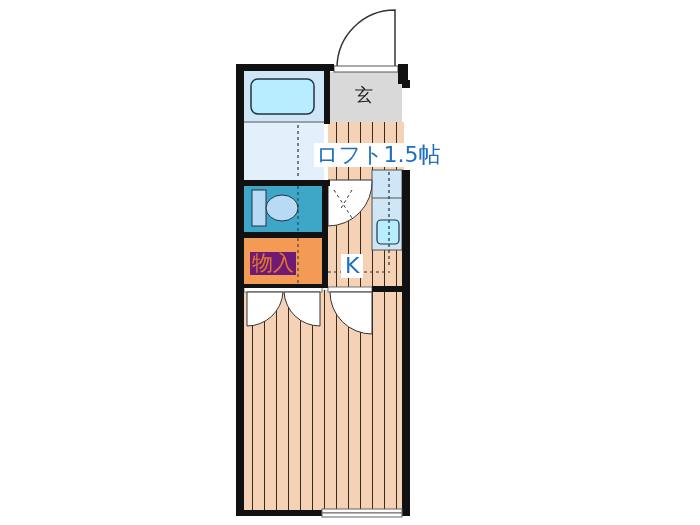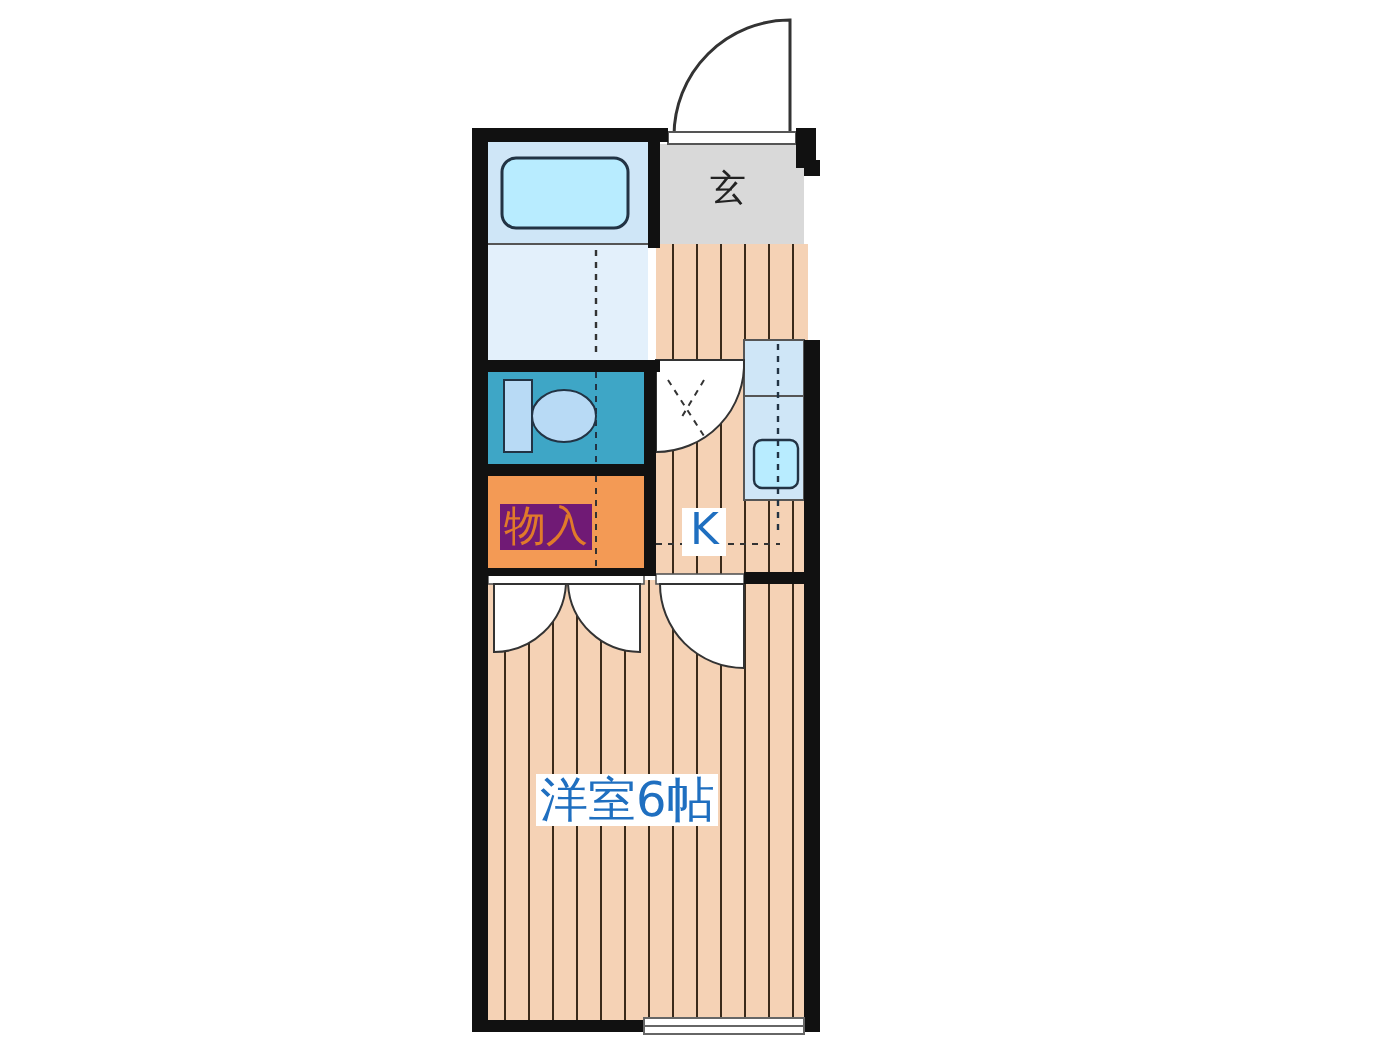"ロフト1.5帖" span.label { html: none -> <span>ロフト1.5帖</span> }
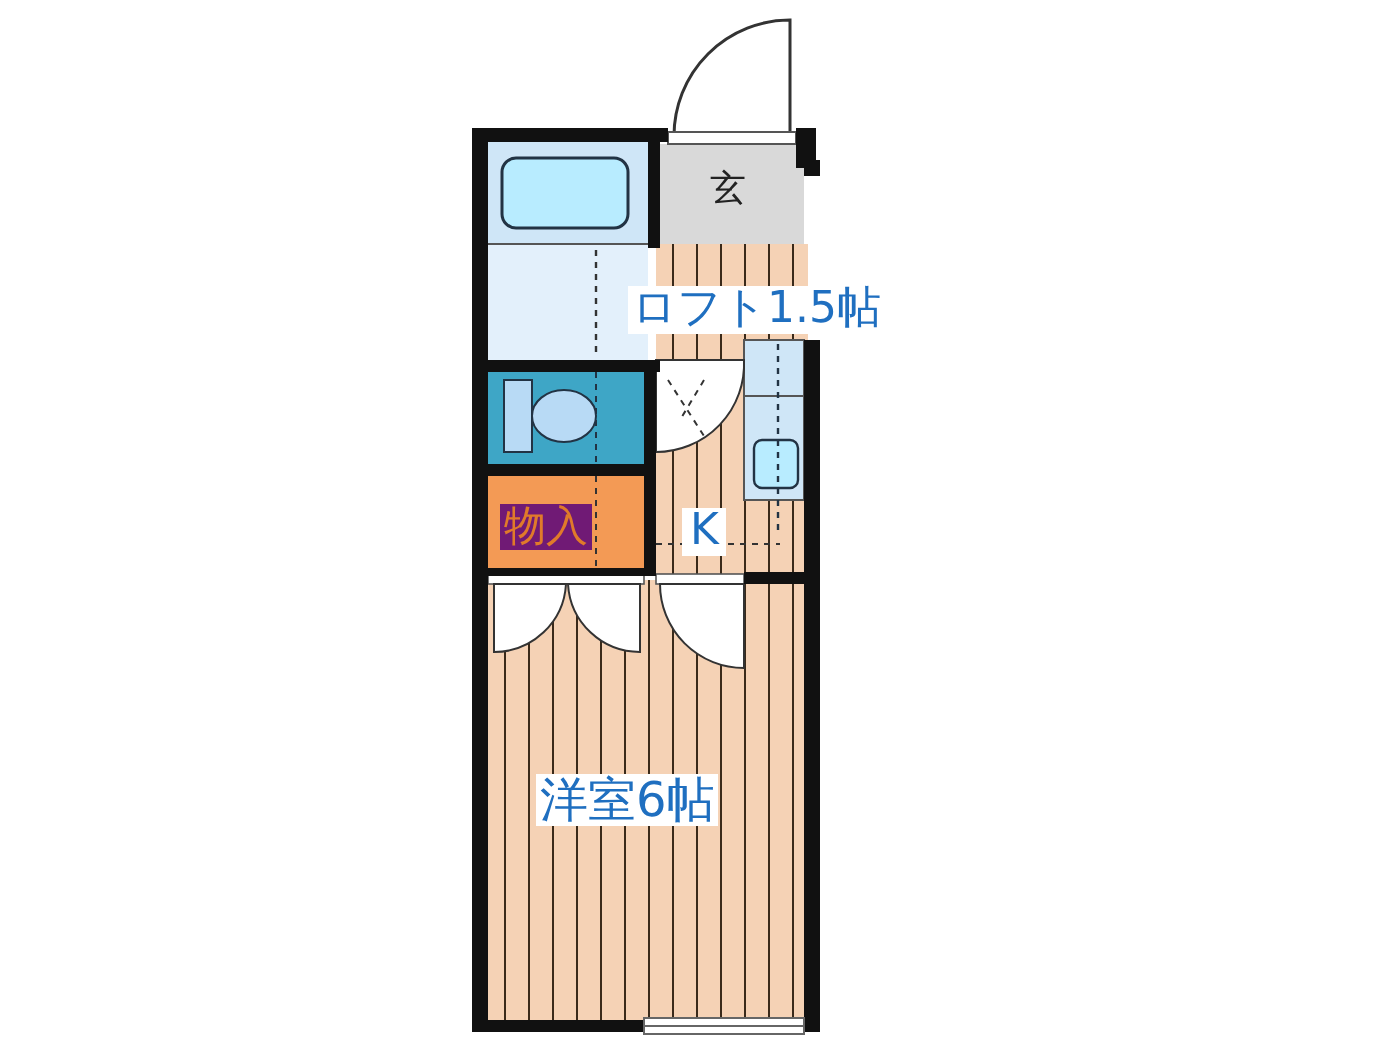"洋室6帖" span.label { html: <span>洋室6帖</span> -> none }
